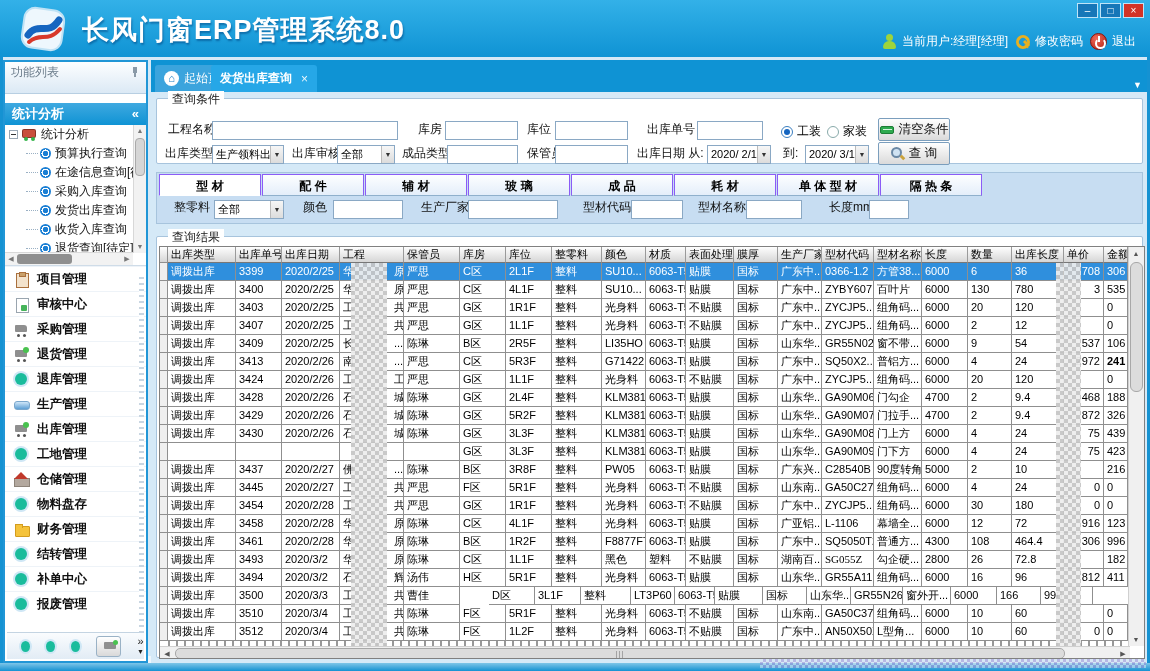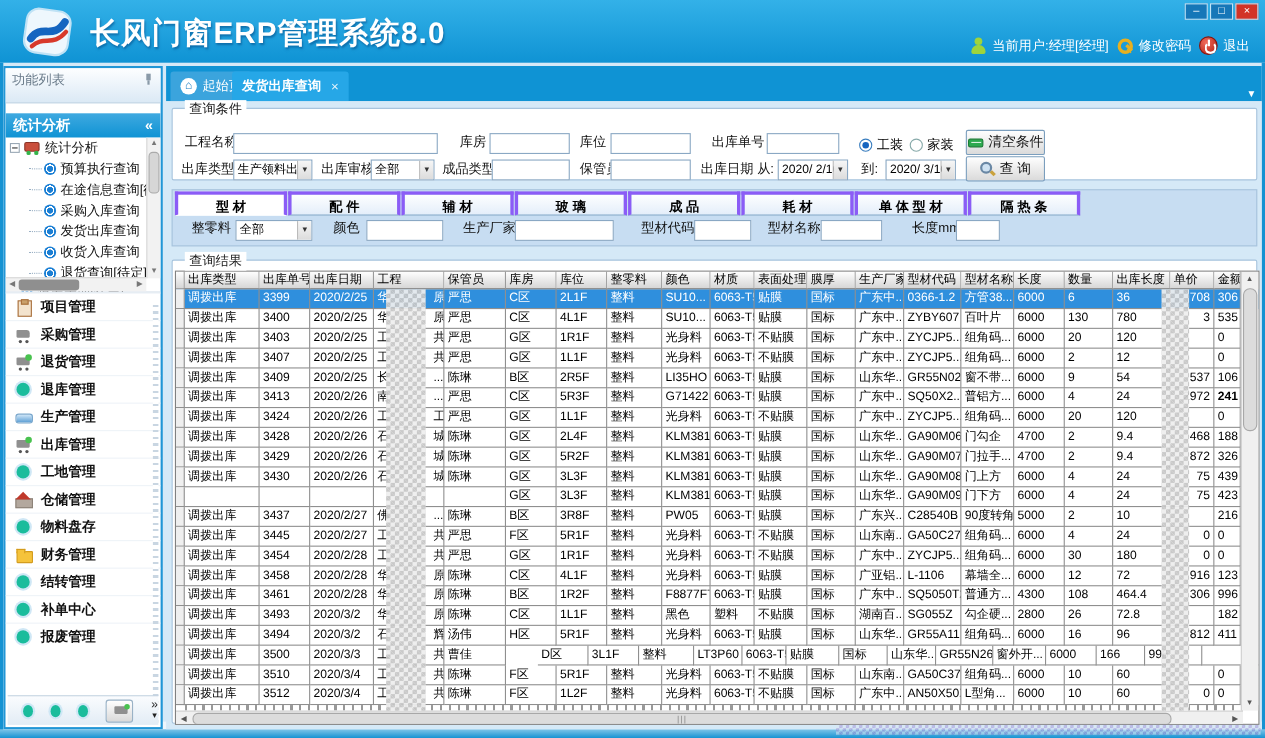"型 材" .mtab { border: 3px solid #8b5cf6 -> 1px solid #8b5cf6 }
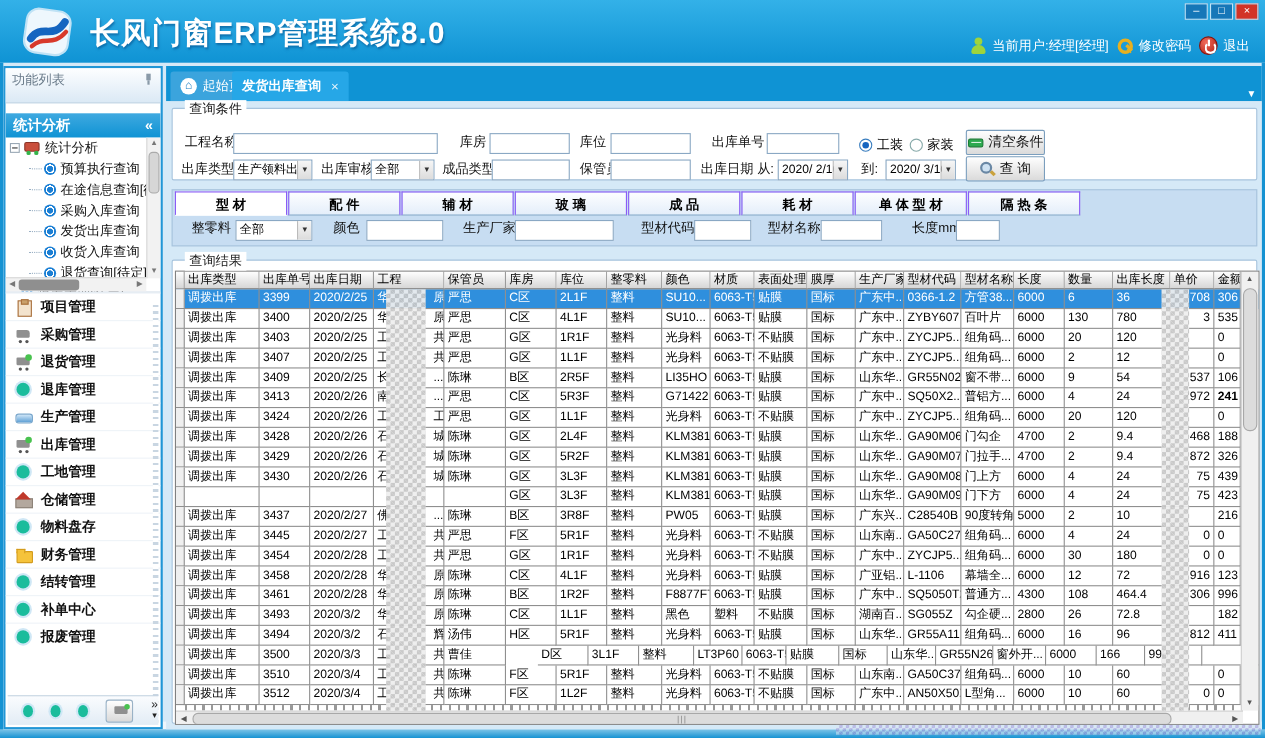"审核中心" div.mitem { html: none -> <div> <span></span> <span>审核中心</span> </div> }
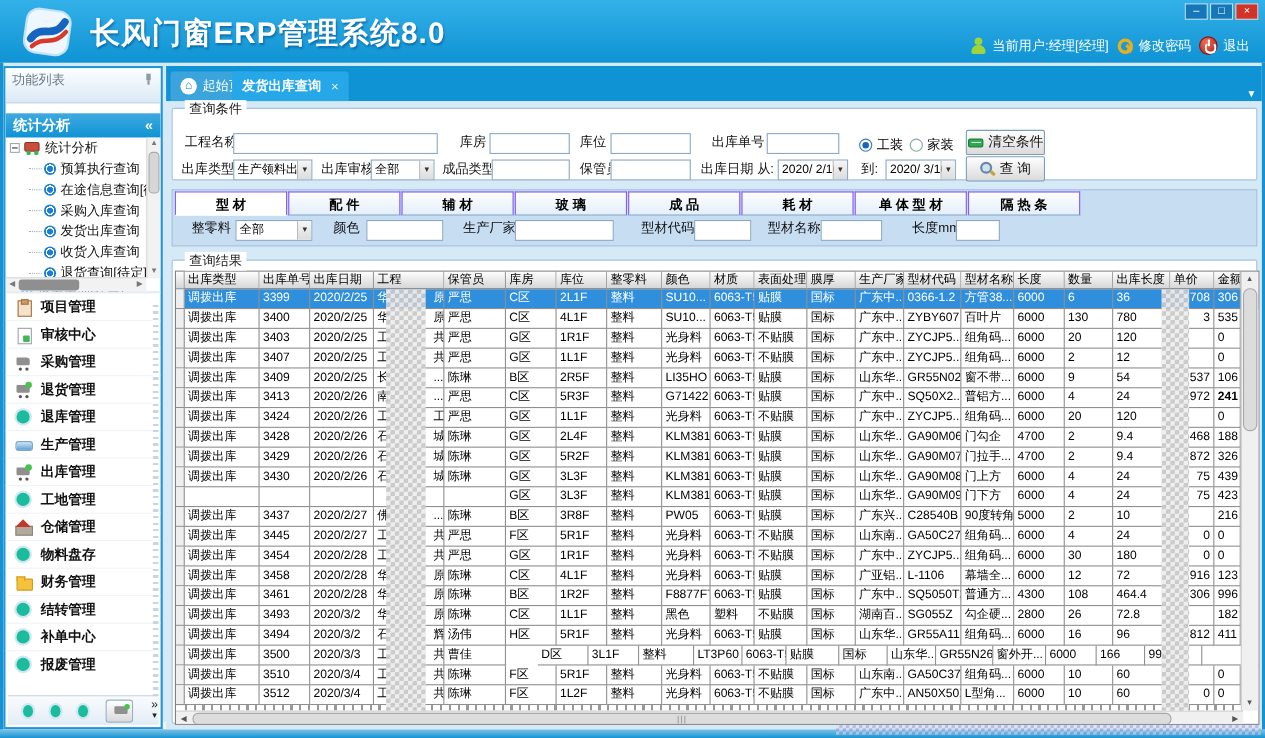"SG055Z" div.cell { font-family: none -> Liberation Serif, serif }
